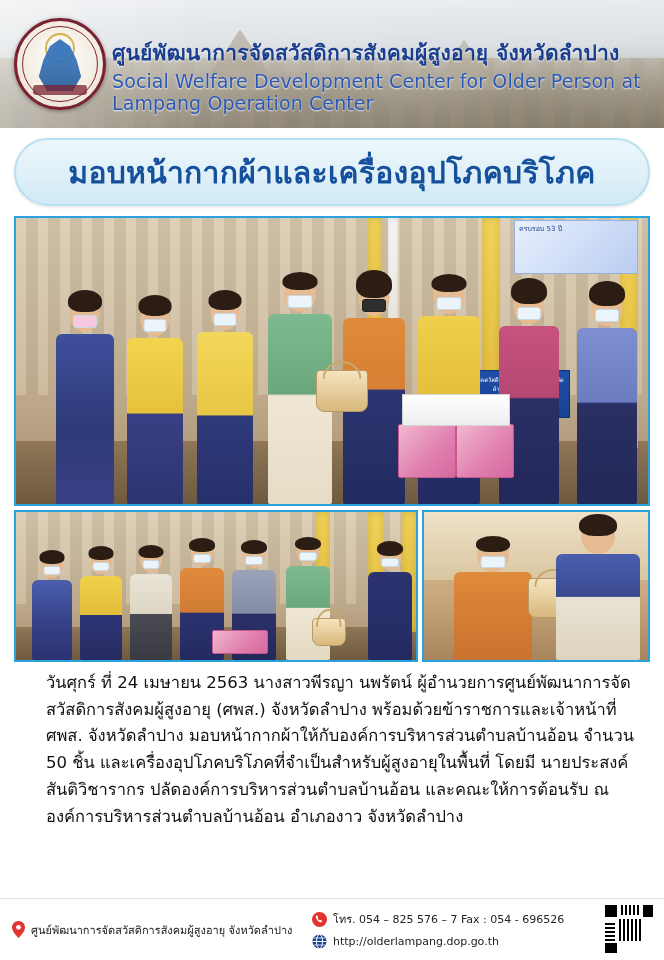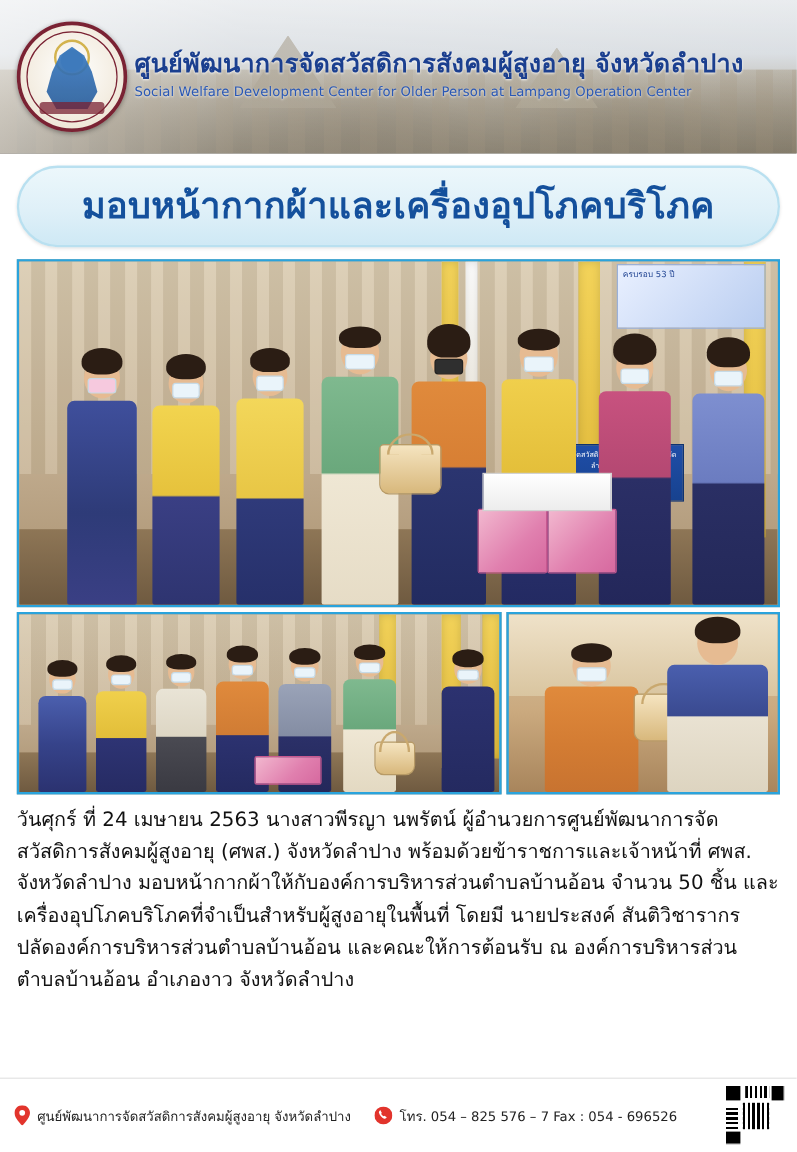"Social Welfare Development Center for" .header-title-en { font-size: 11px -> 19px }
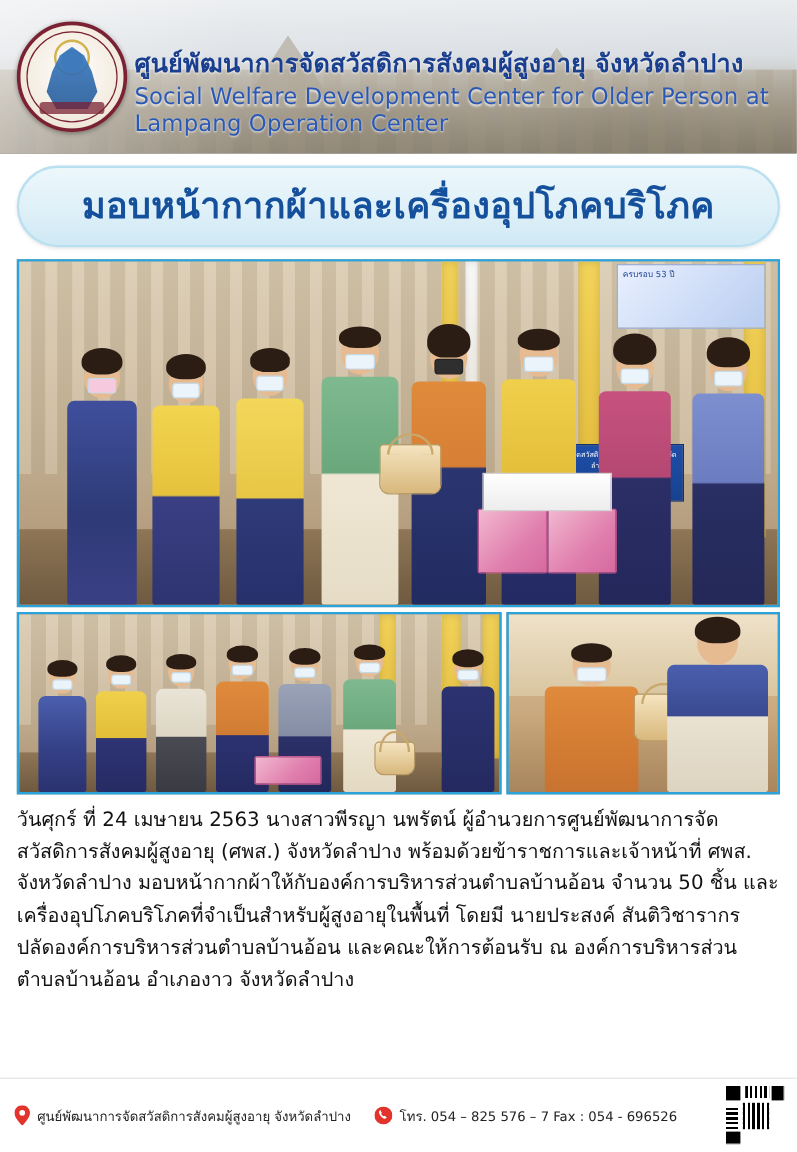"วันศุกร์ ที่ 24 เมษายน 2563" .body-text p { margin-left: none -> 32px }
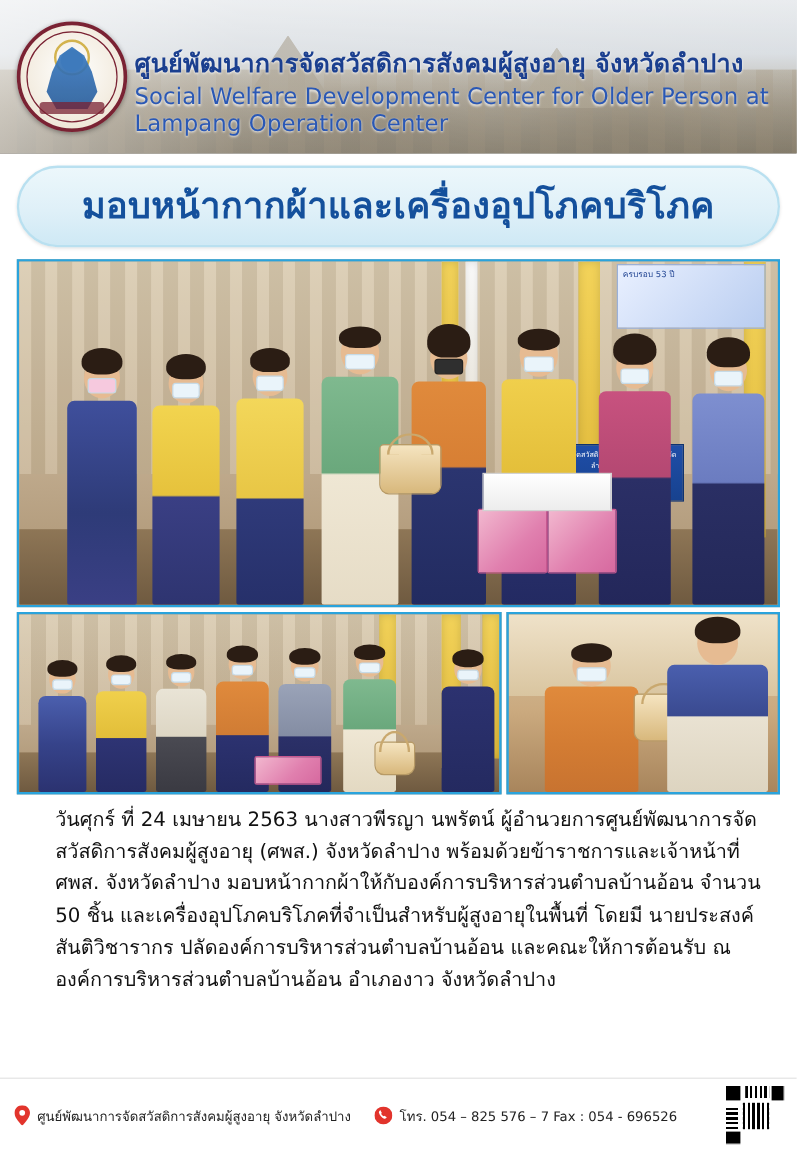"http://olderlampang.dop.go.th" div.f-line { html: none -> <div> <span> <svg> <circle></circle> <ellipse></ellipse> <line></line> <line></line> <line></line> </svg> </span> <span>http://olderlampang.dop.go.th</span> </div> }
